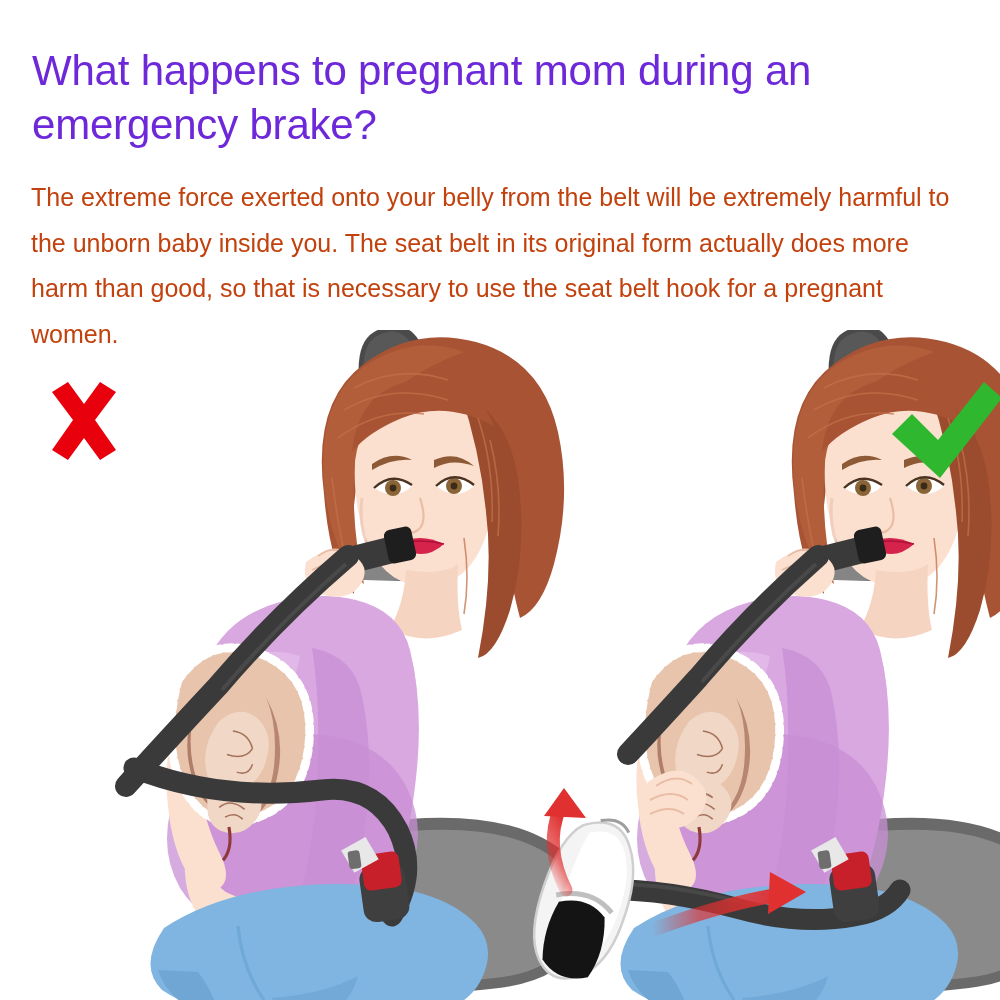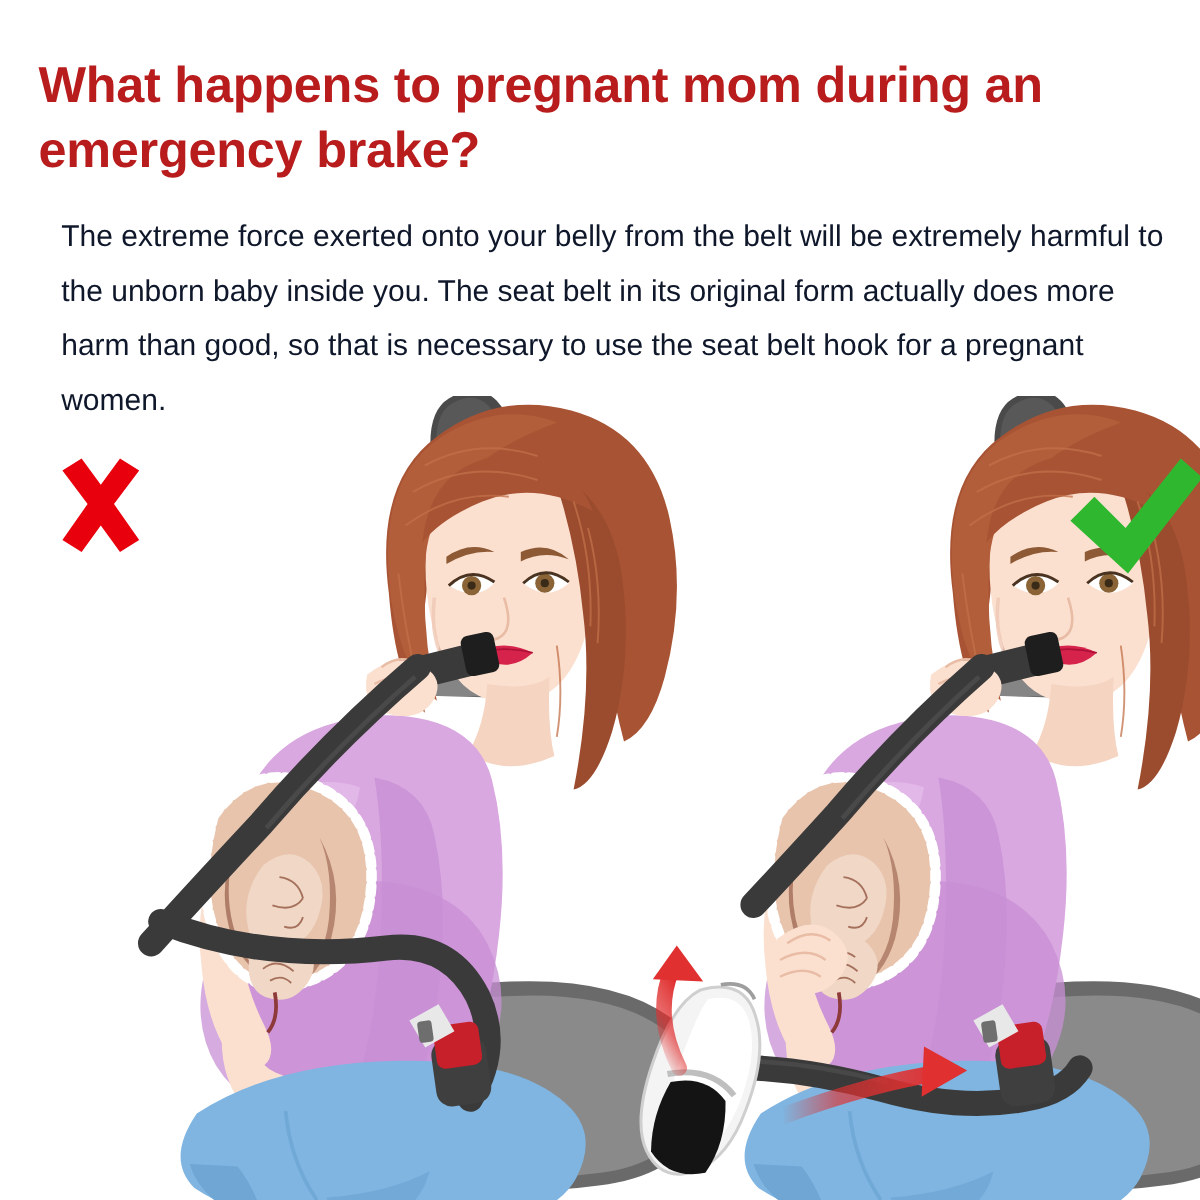"What happens to pregnant mom" .heading { color: #b91c1c -> #6d28d9; font-weight: bold -> normal }
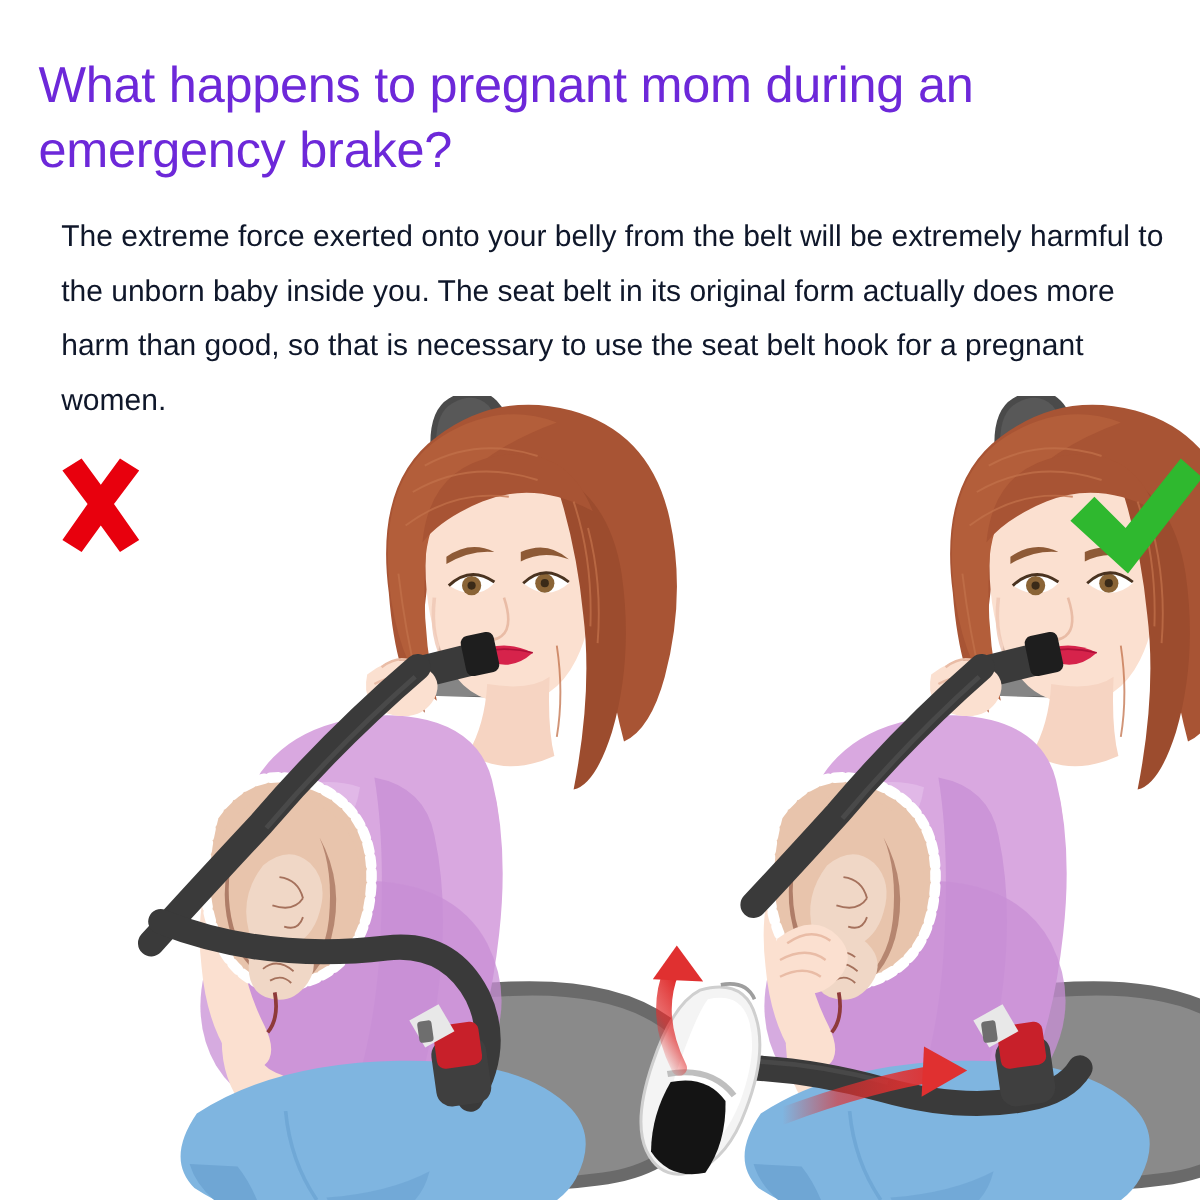"The extreme force exerted onto" .body-copy { color: #0f172a -> #c2410c; margin-left: 20px -> none }
